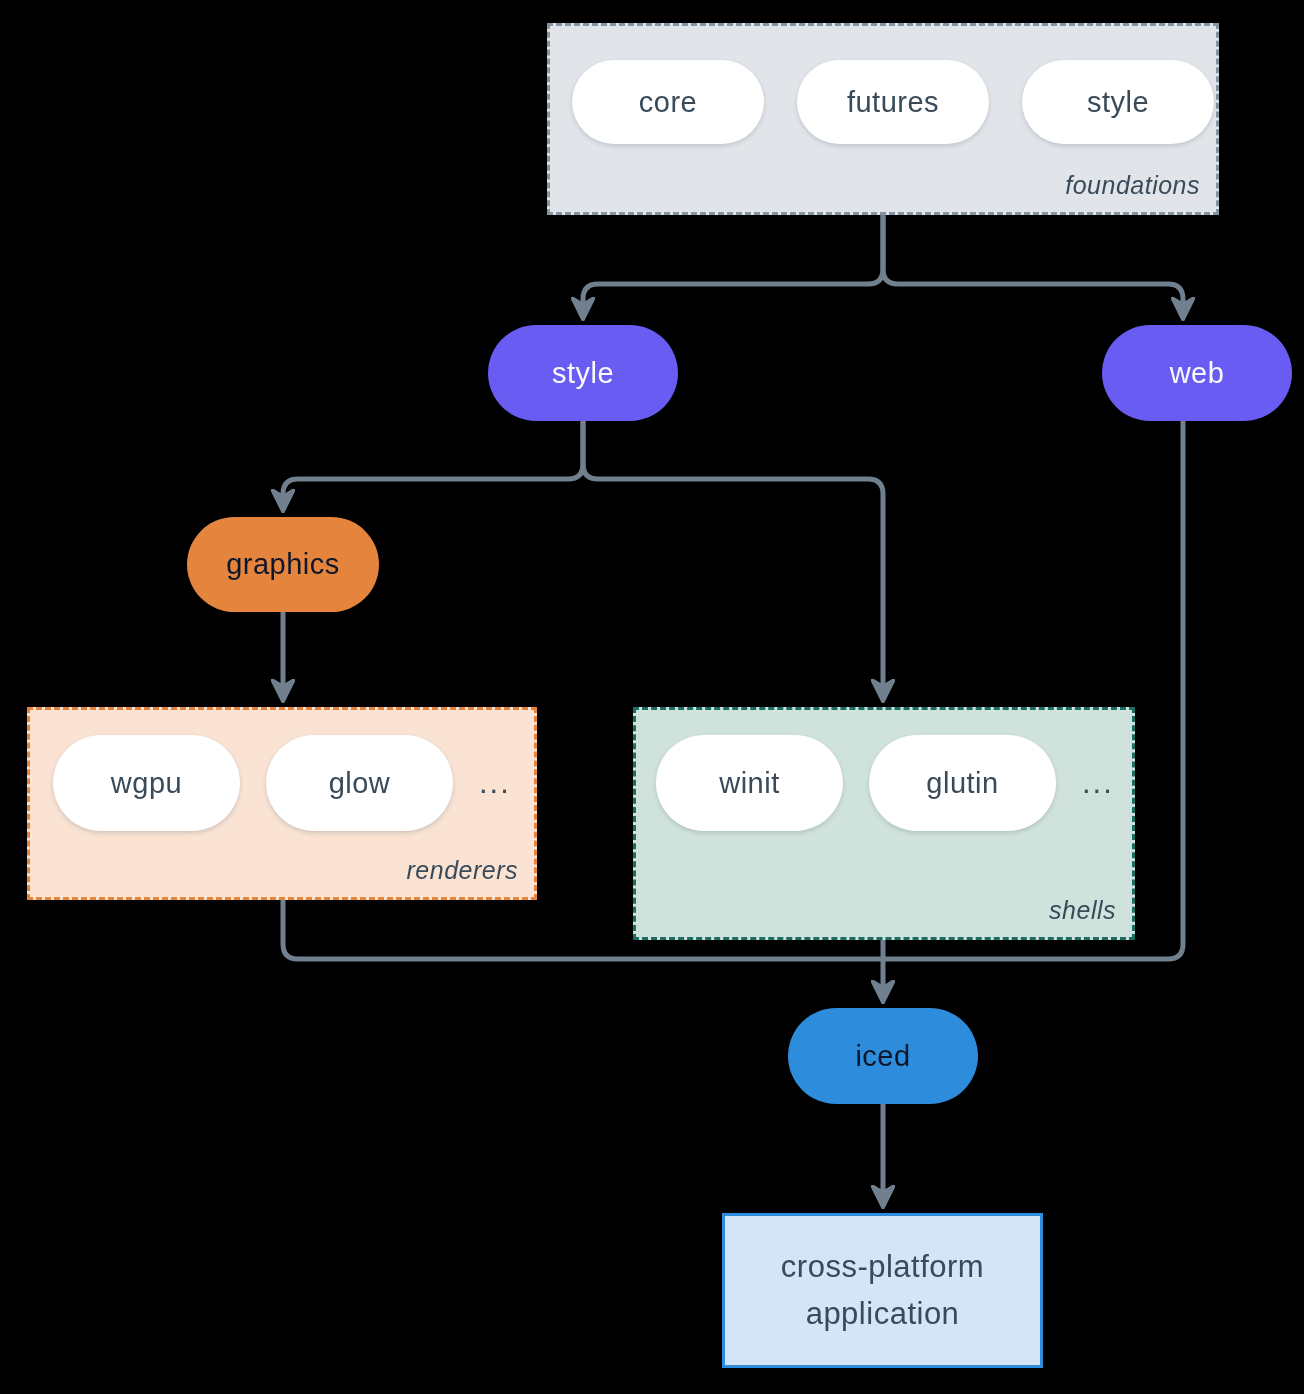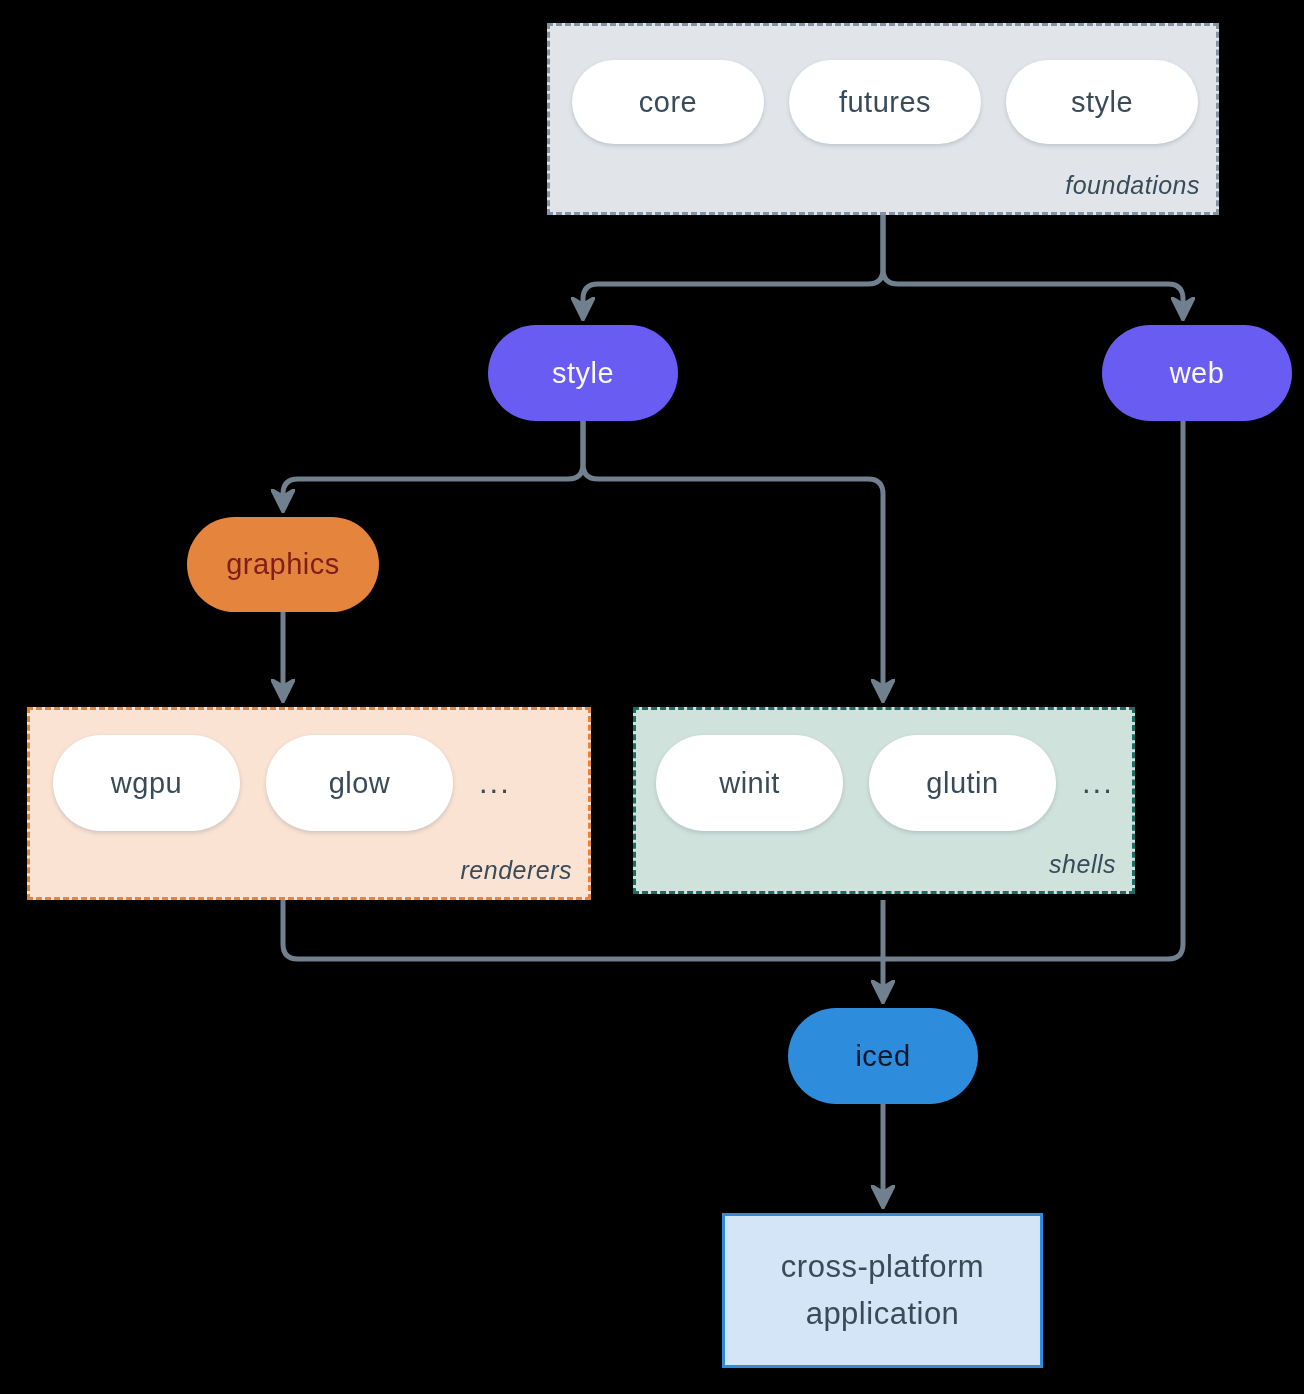"core" .foundations .row { gap: 25px -> 33px }
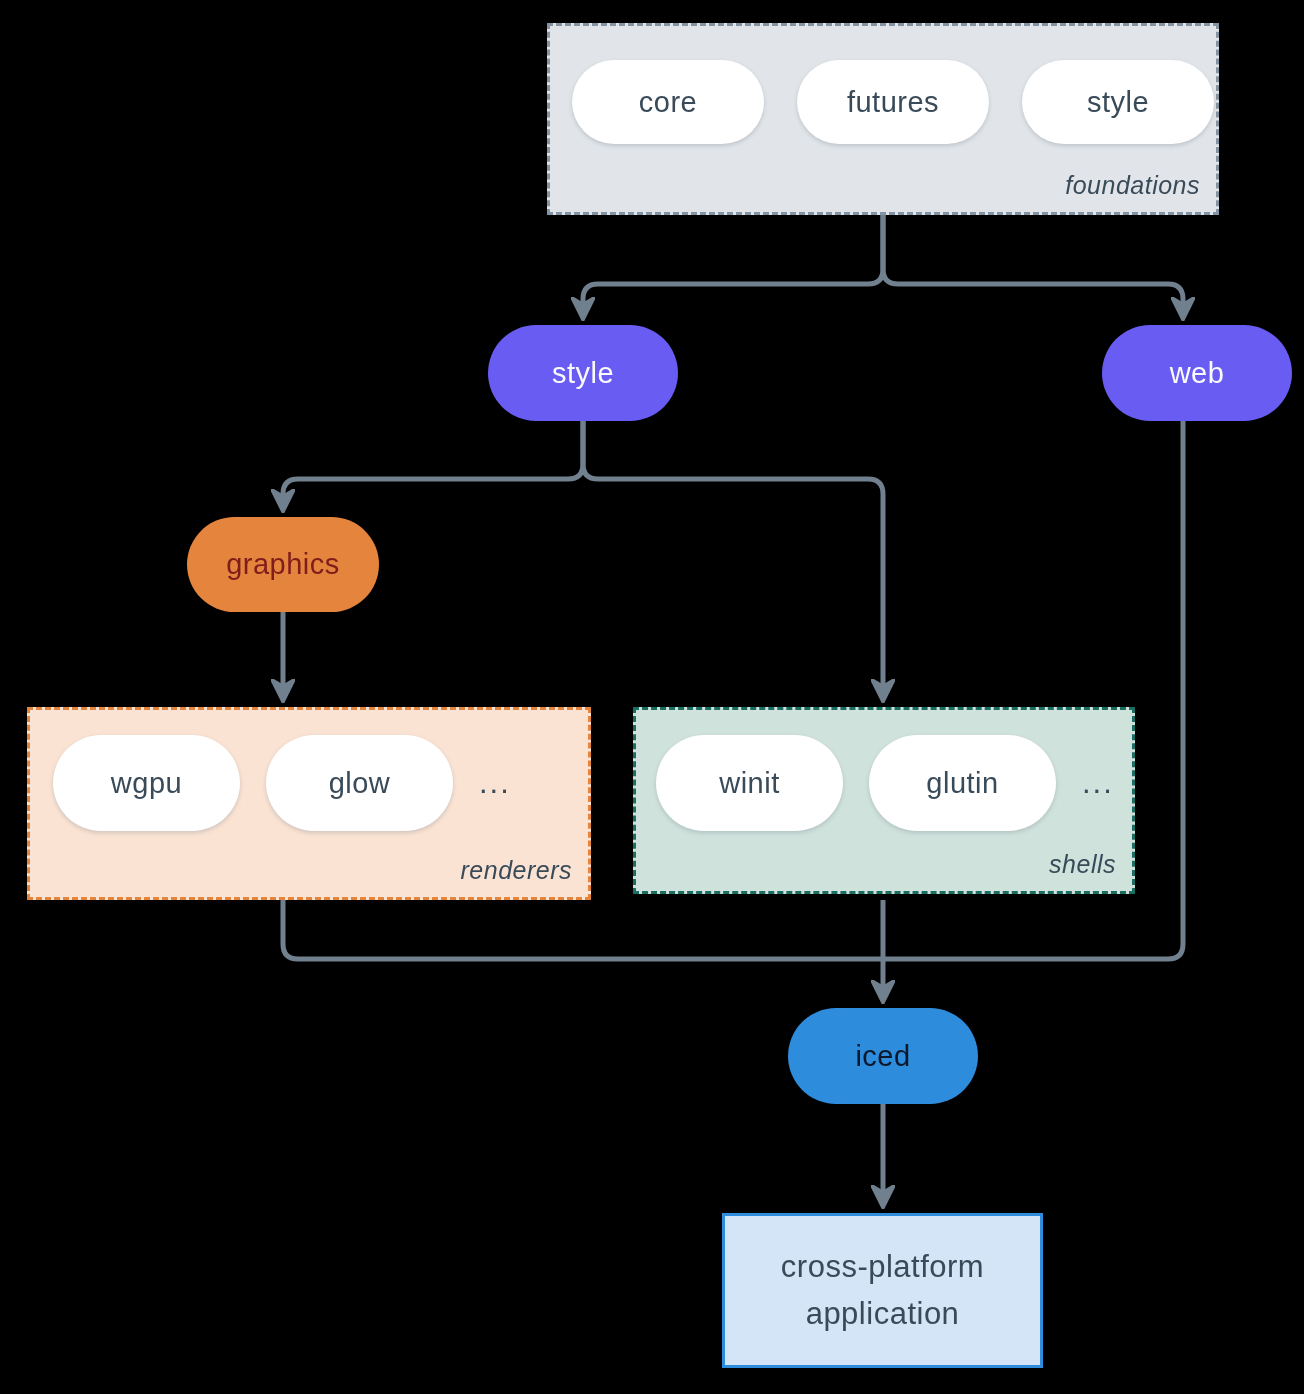"graphics" .pill.orange { color: #7f1d1d -> #0f172a }
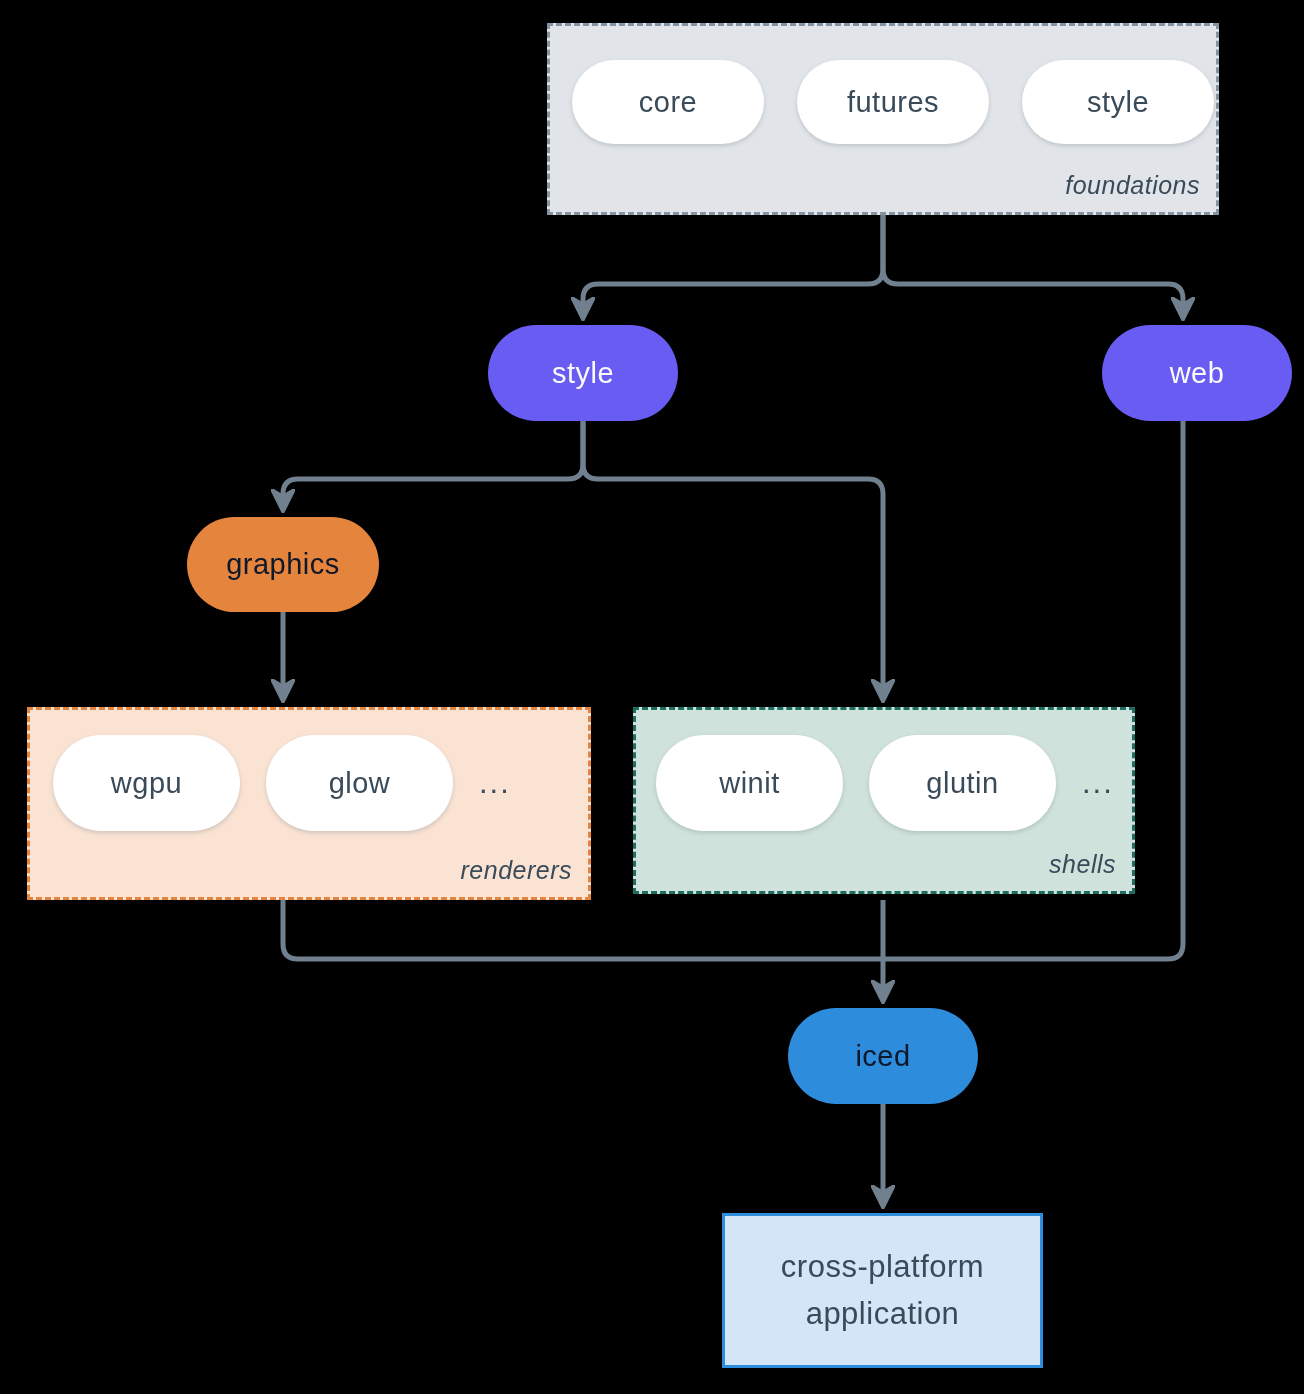"wgpu" .renderers { width: 564px -> 510px }
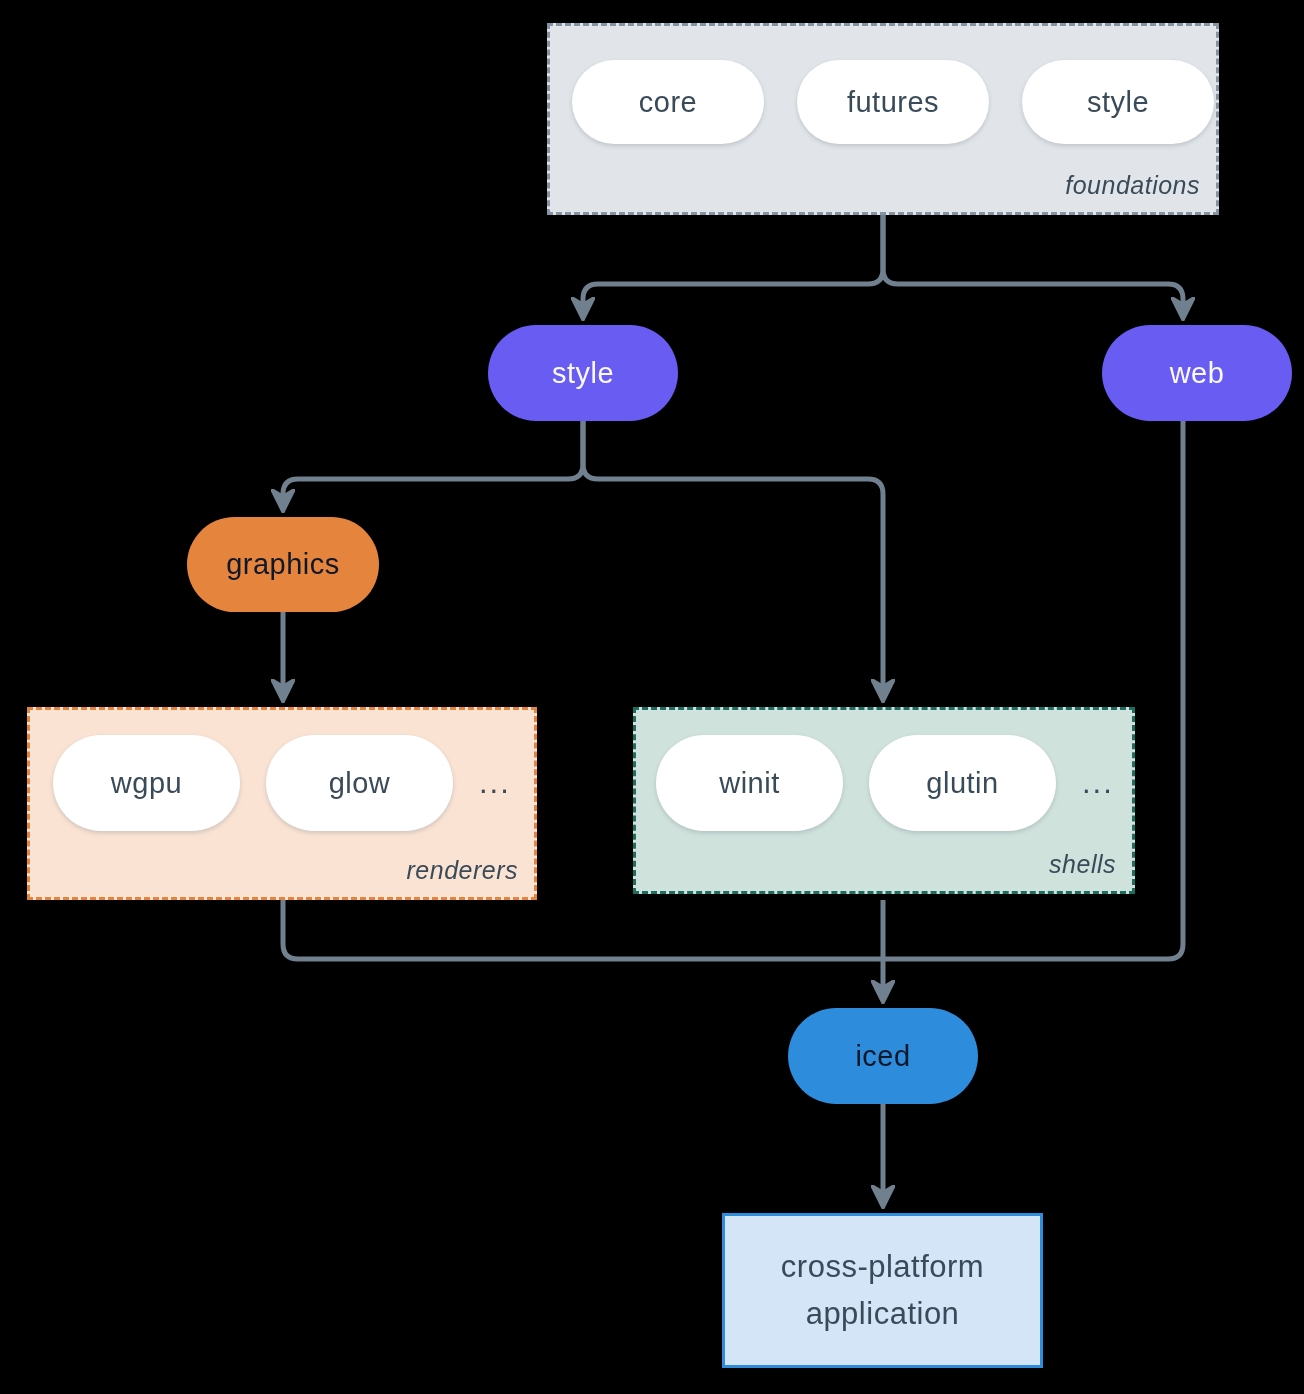"winit" .shells { height: 187px -> 233px }
